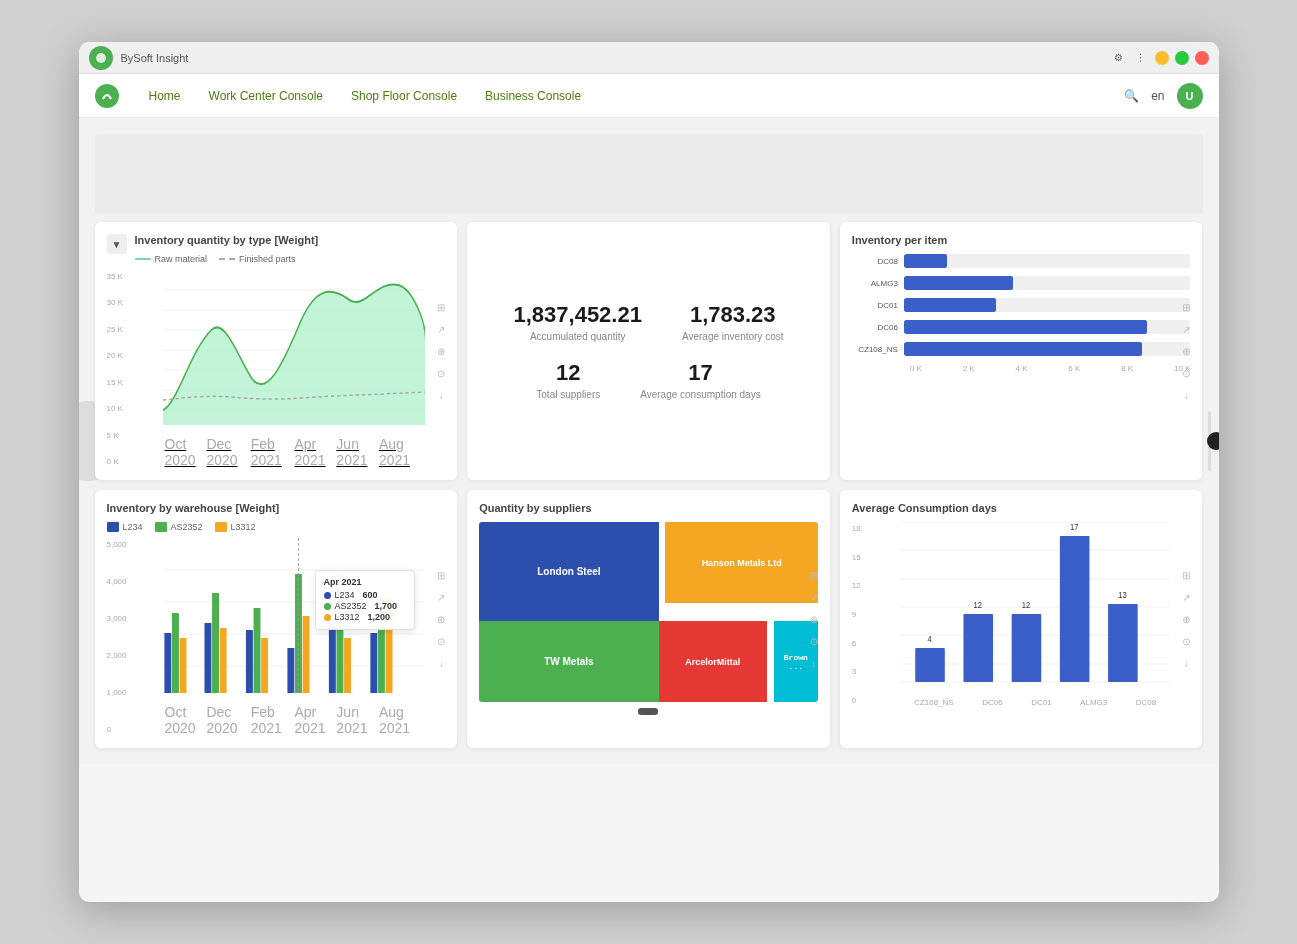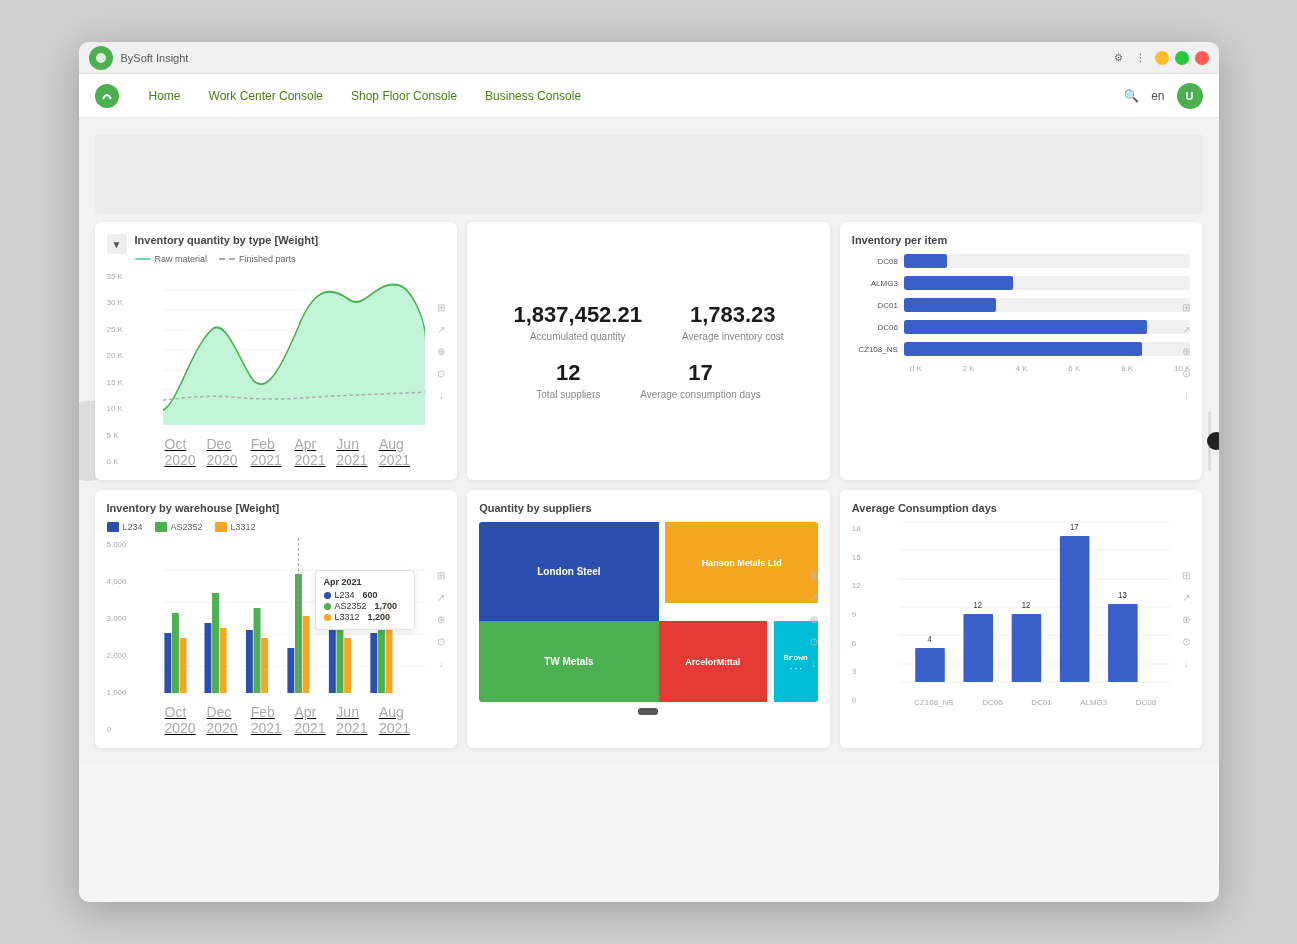"5,000" div { text-decoration: underline -> none }
